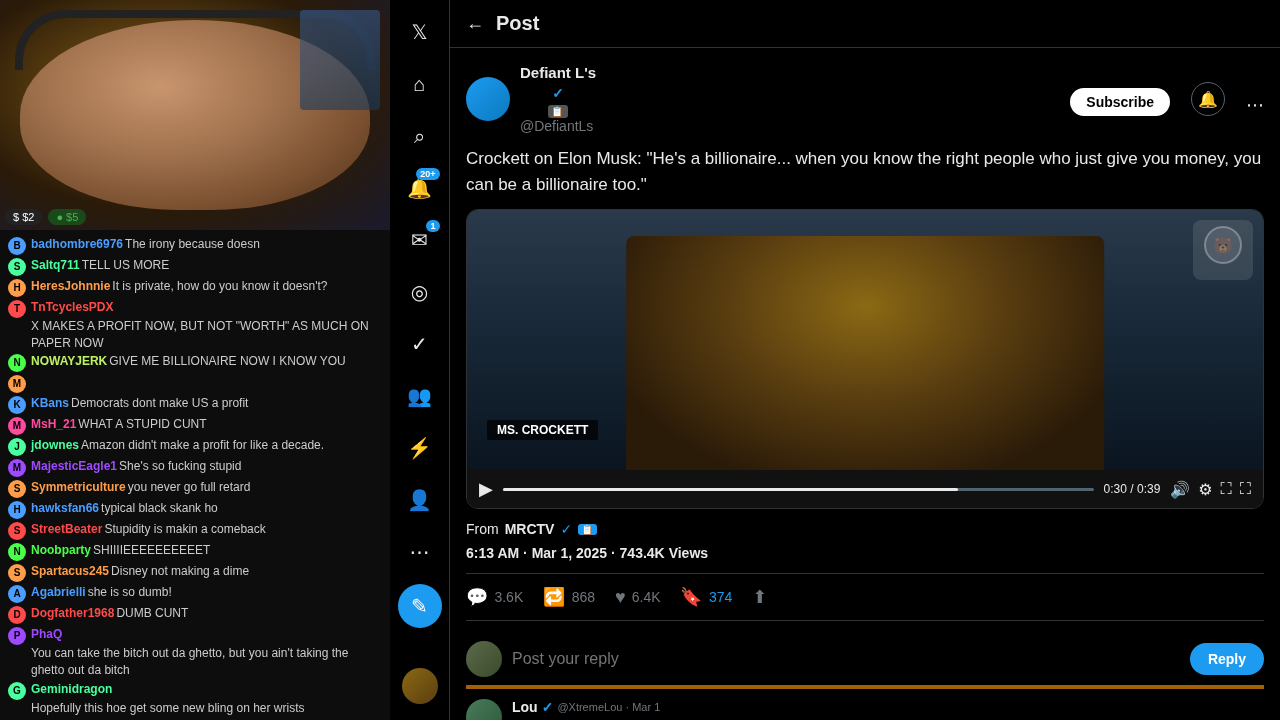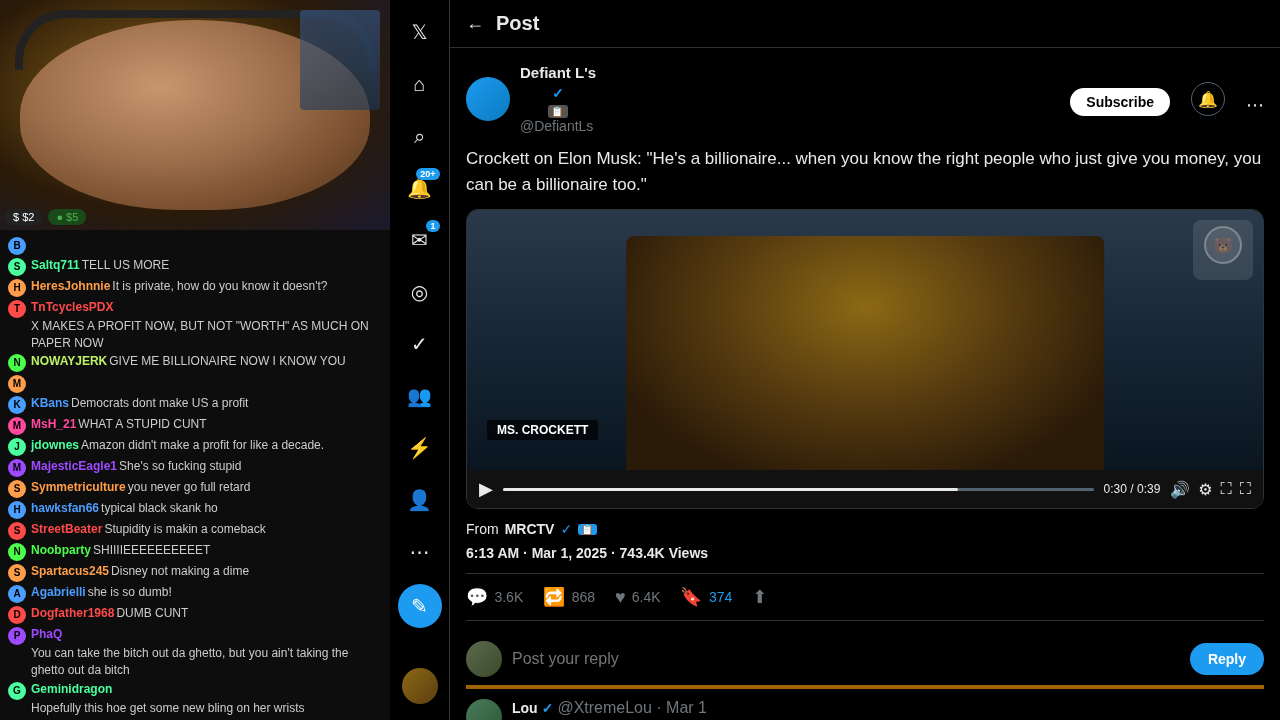"badhombre6976" div { html: none -> <div> <span>badhombre6976 </span> <span>The irony because doesn</span> </div> }
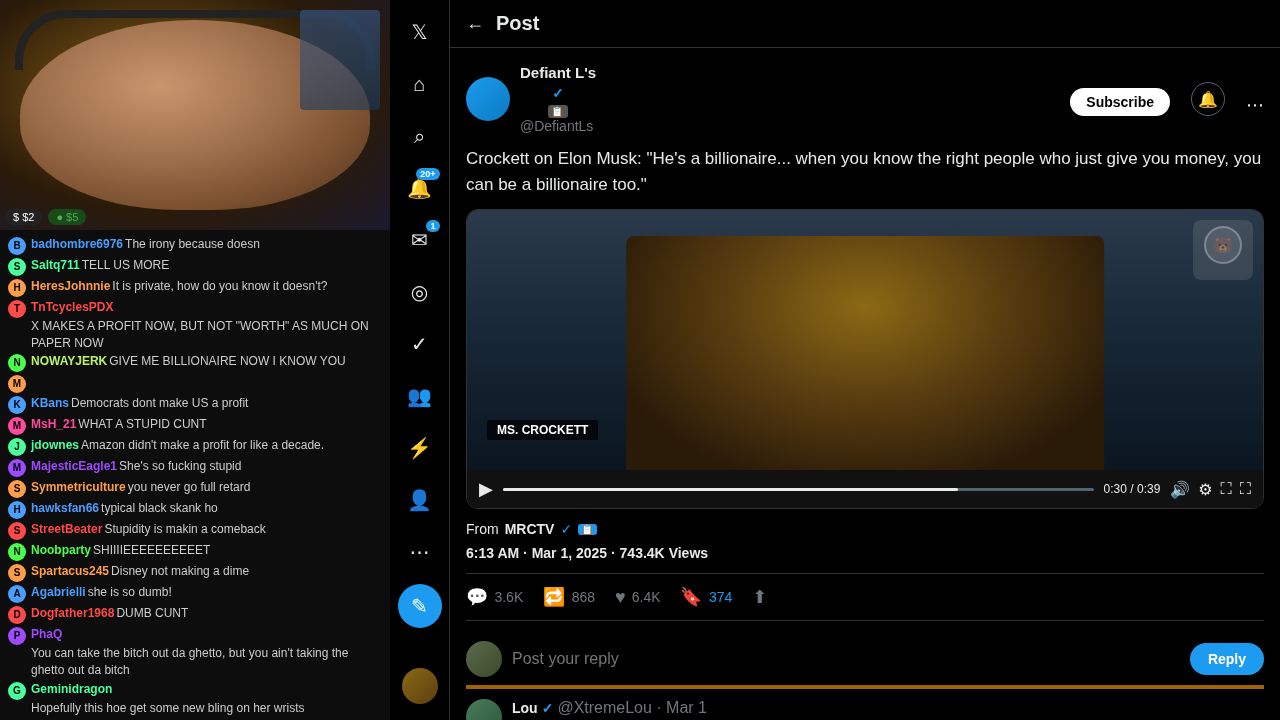"@XtremeLou · Mar 1" span { font-size: 16px -> 11px }
